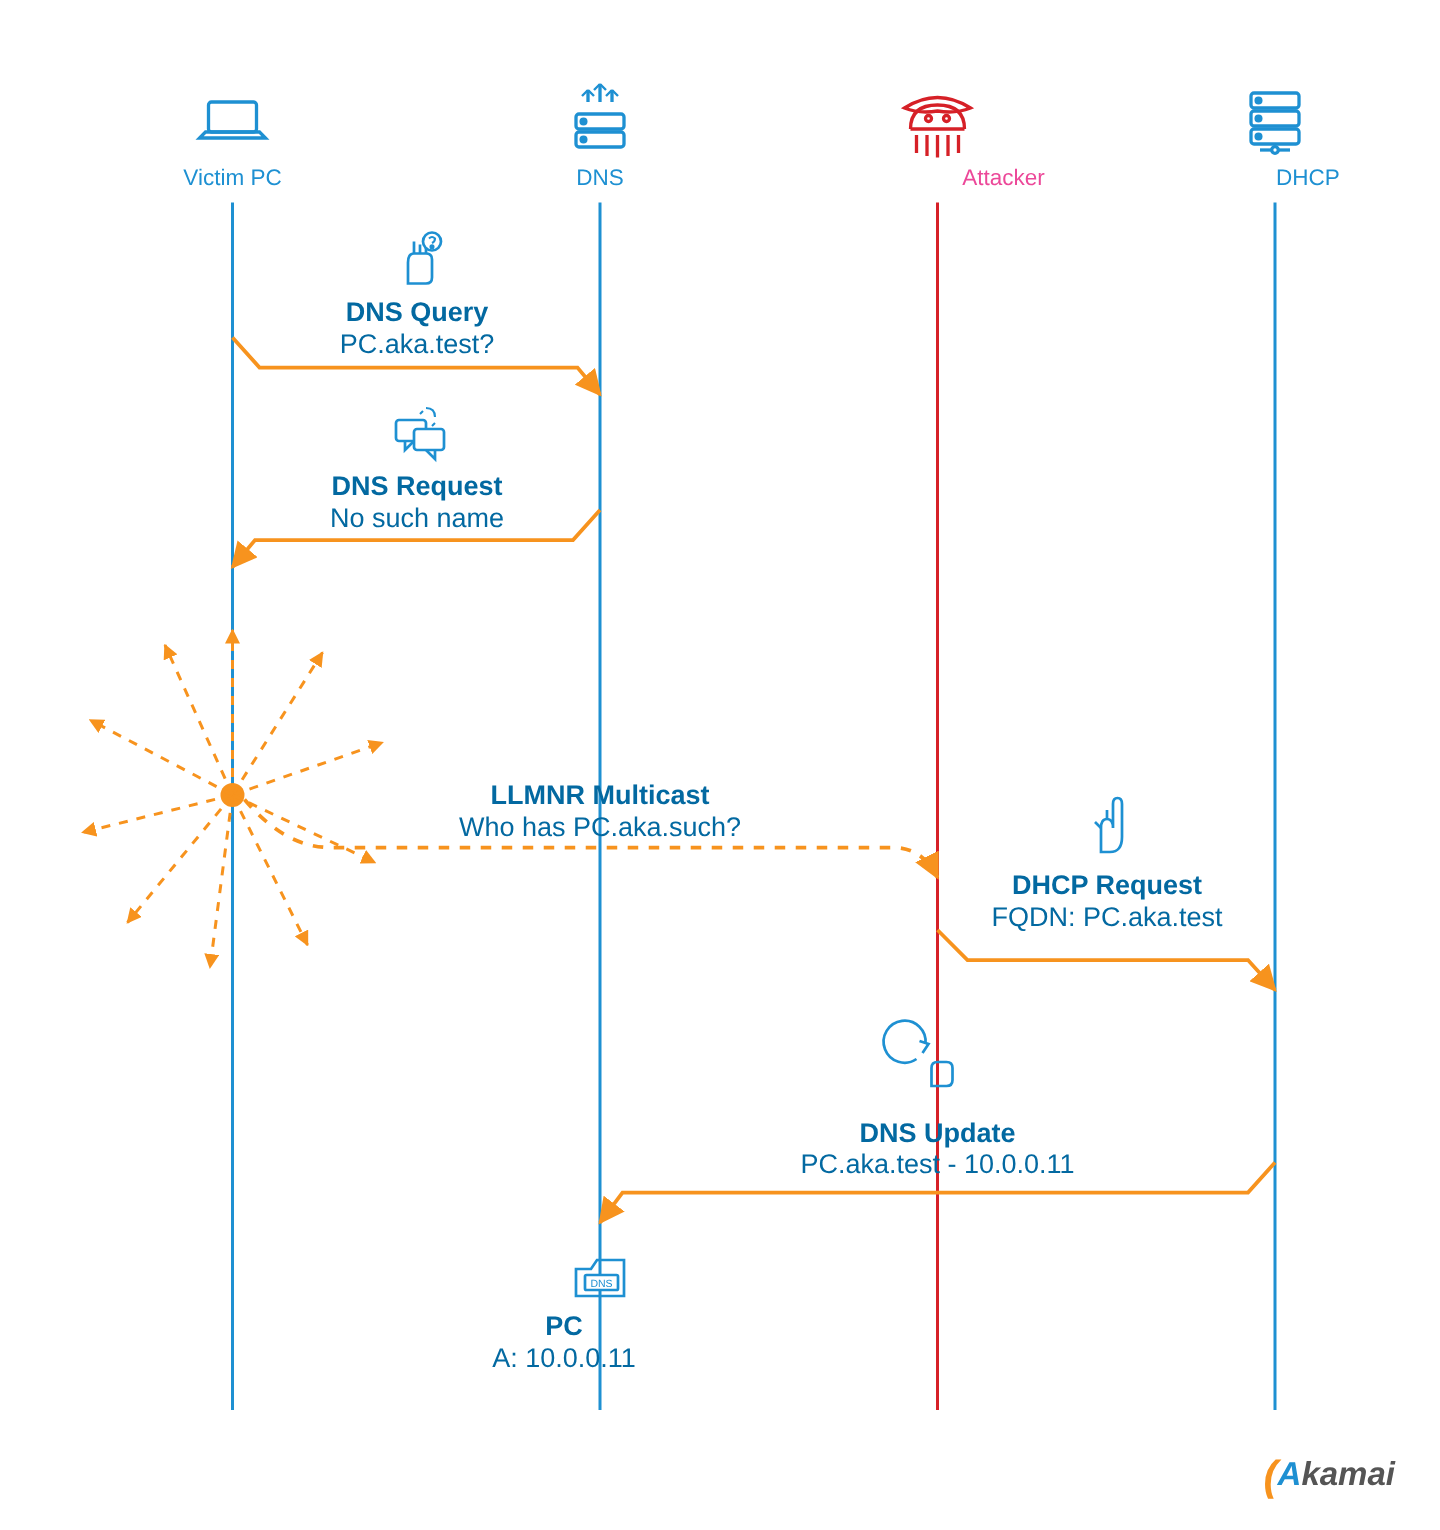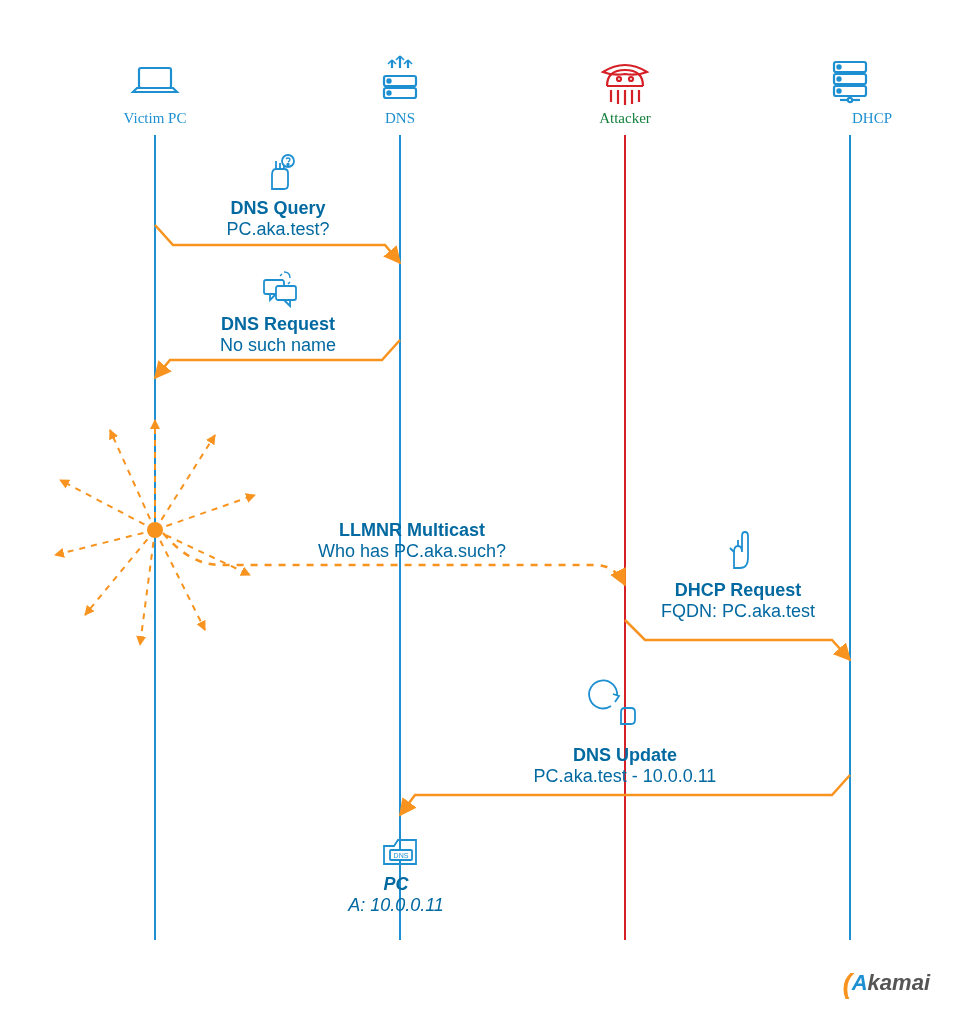"Victim PC" .actor-label { font-family: Liberation Serif, serif -> none }
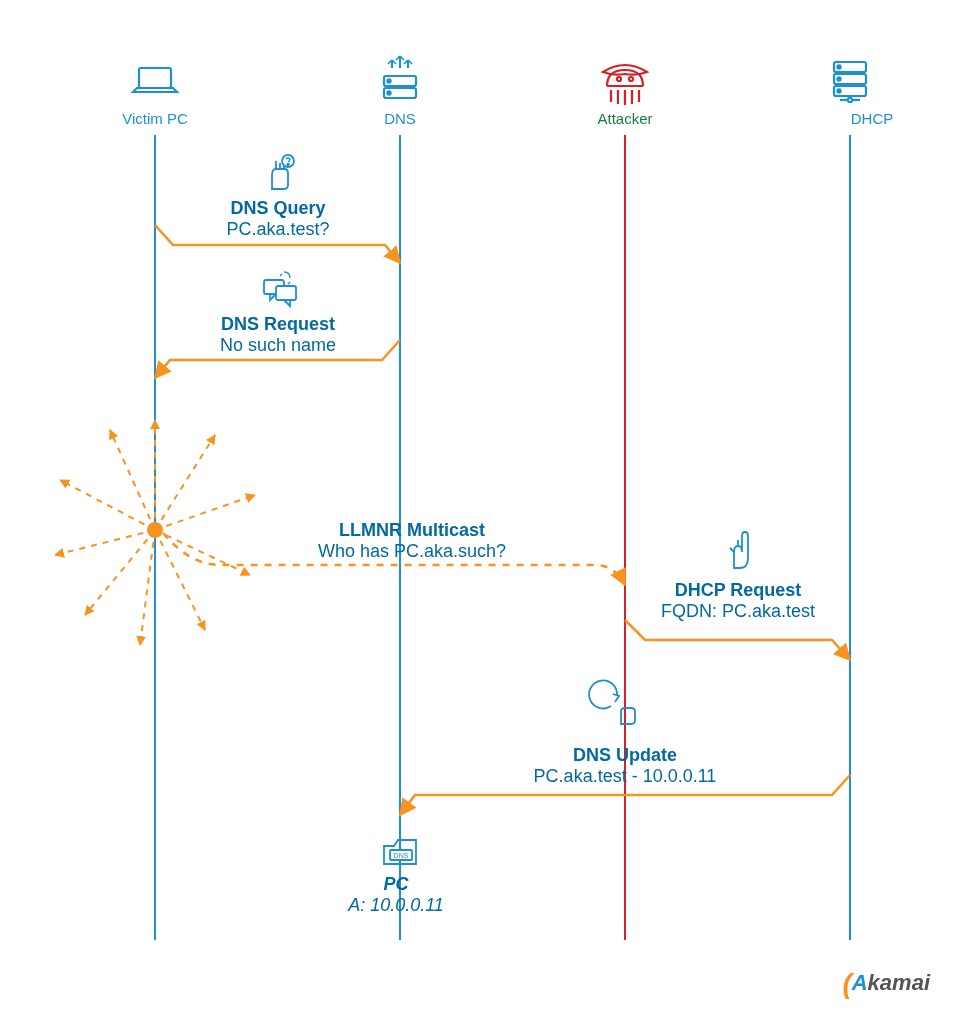"Attacker" .actor-label.red { color: #15803d -> #ec4899; margin-left: none -> 44px }
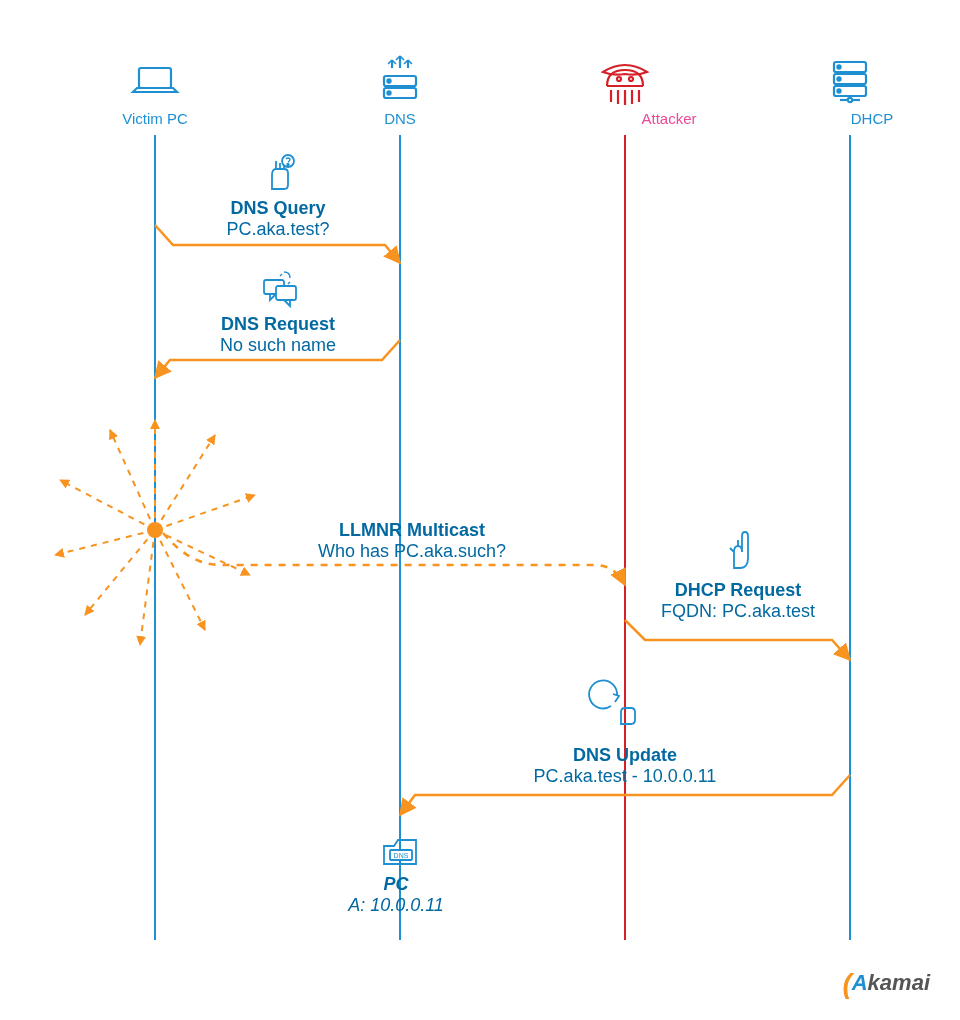"LLMNR Multicast" div.msg { margin-left: 12px -> none }
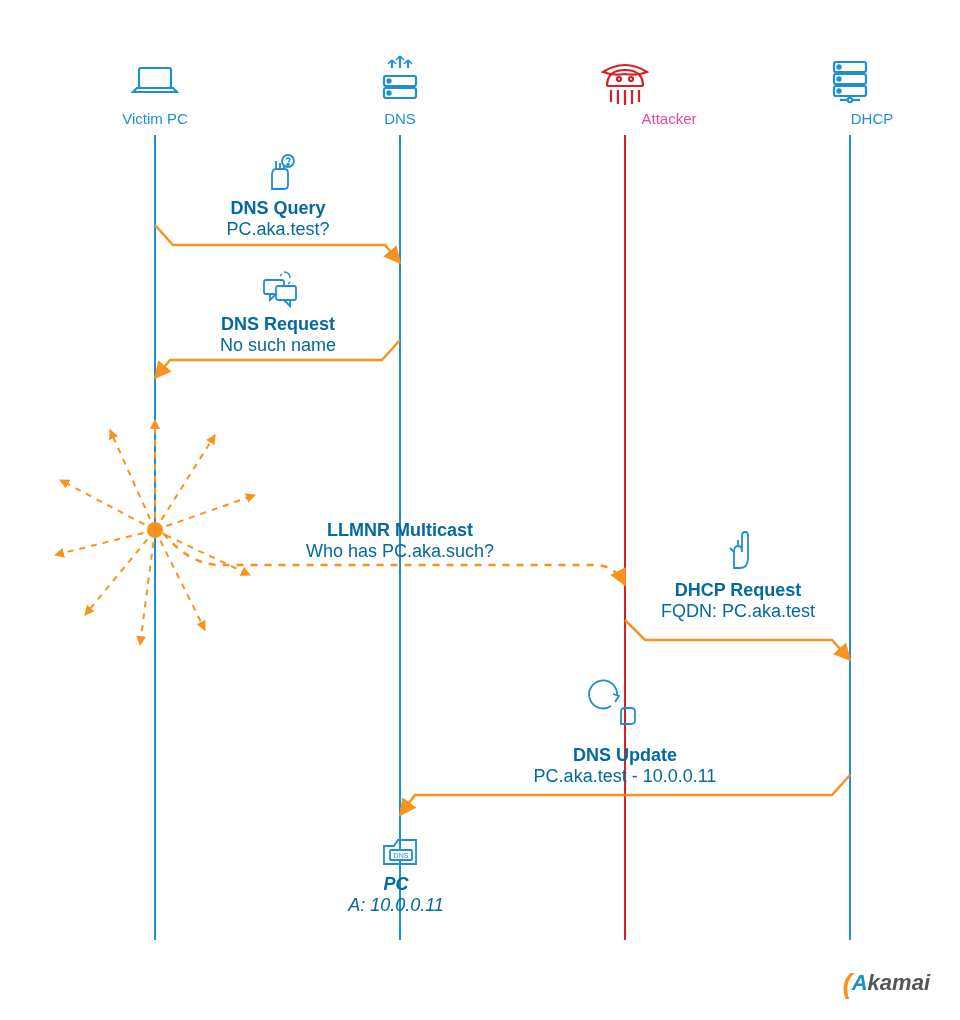"PC" div.msg { font-style: italic -> none; left: 396px -> 376px }
